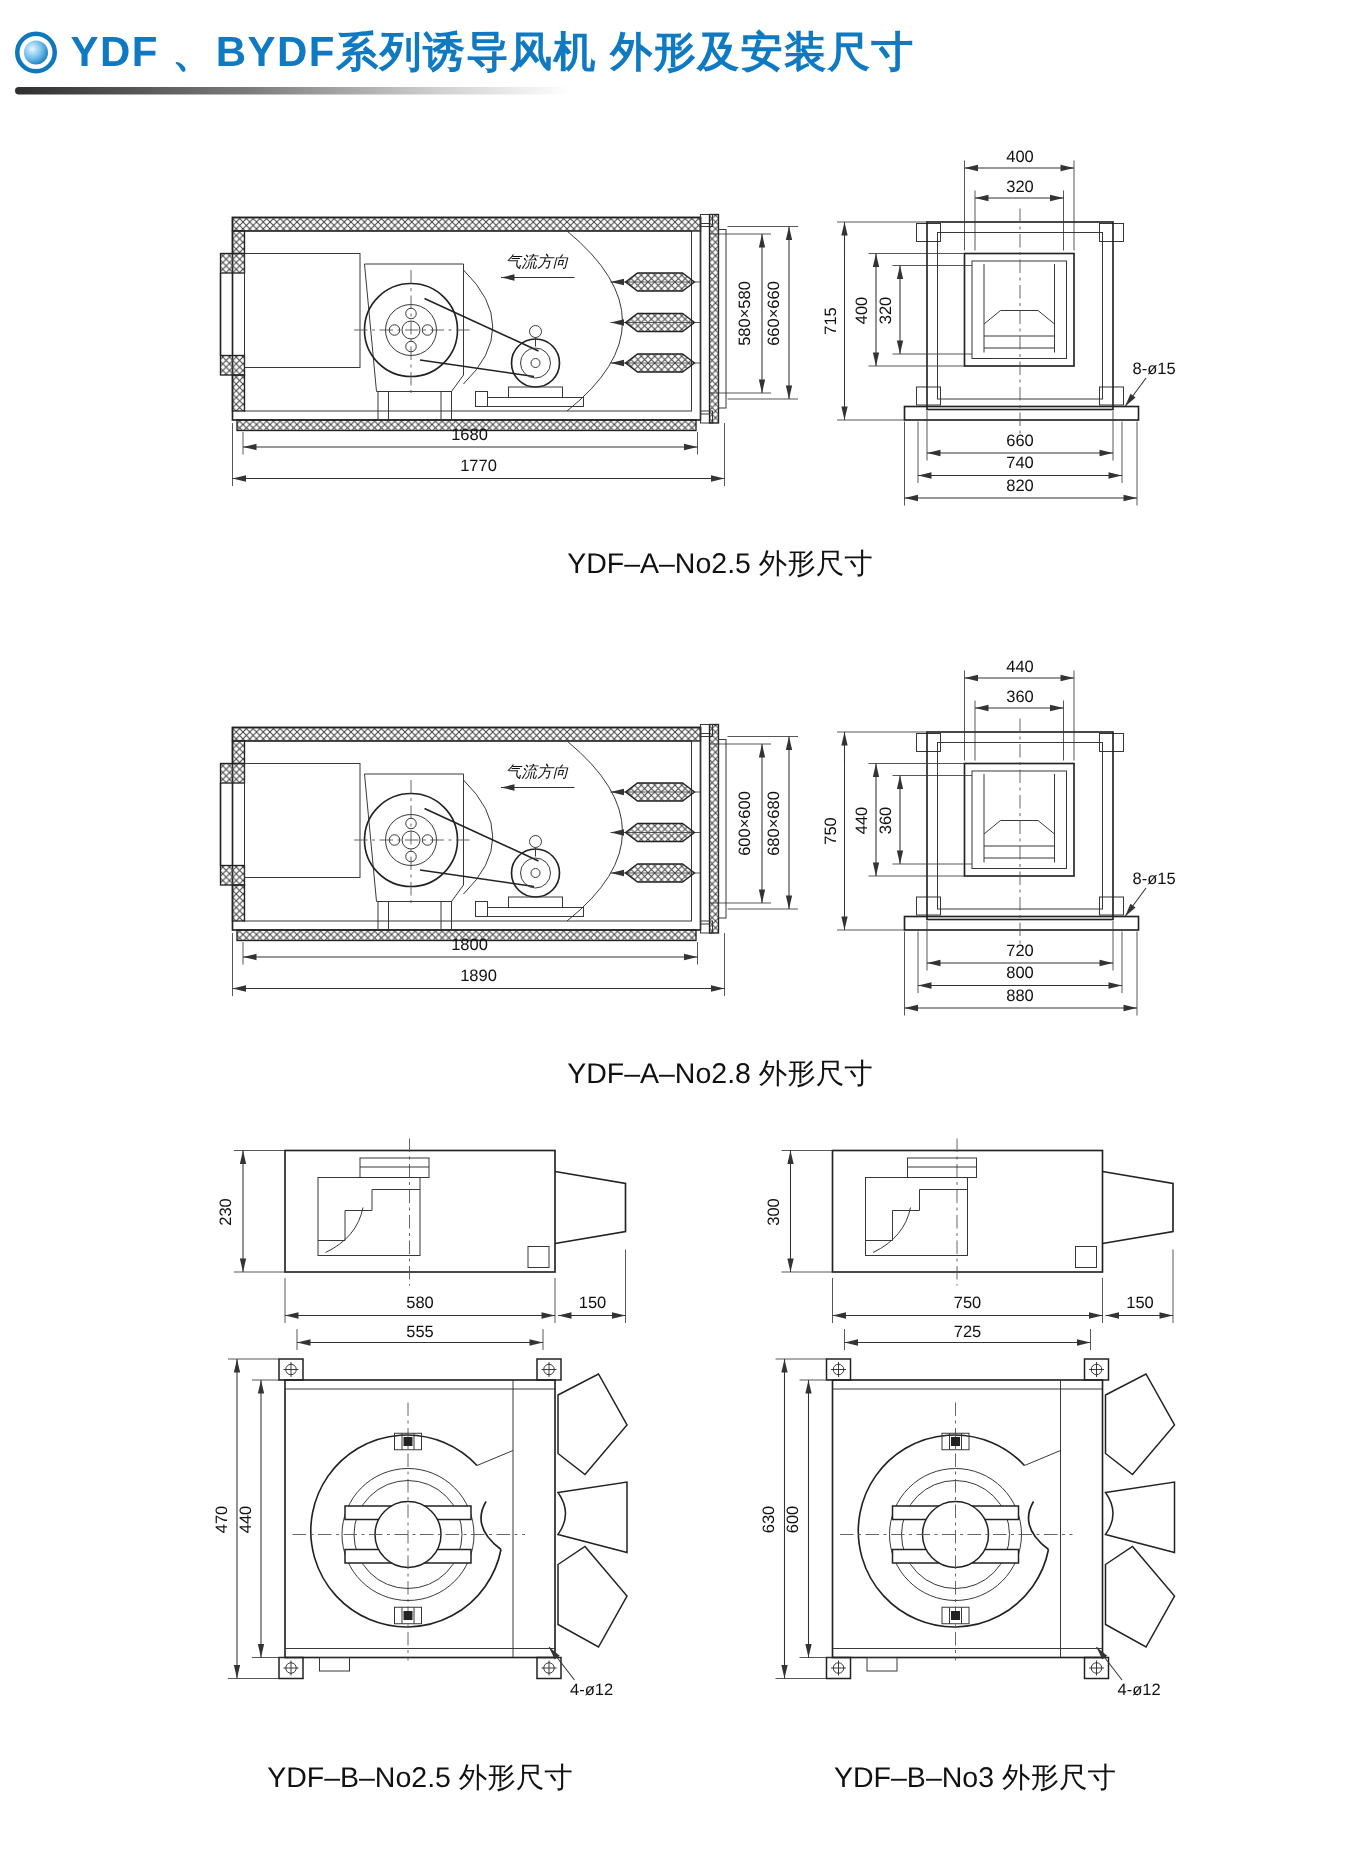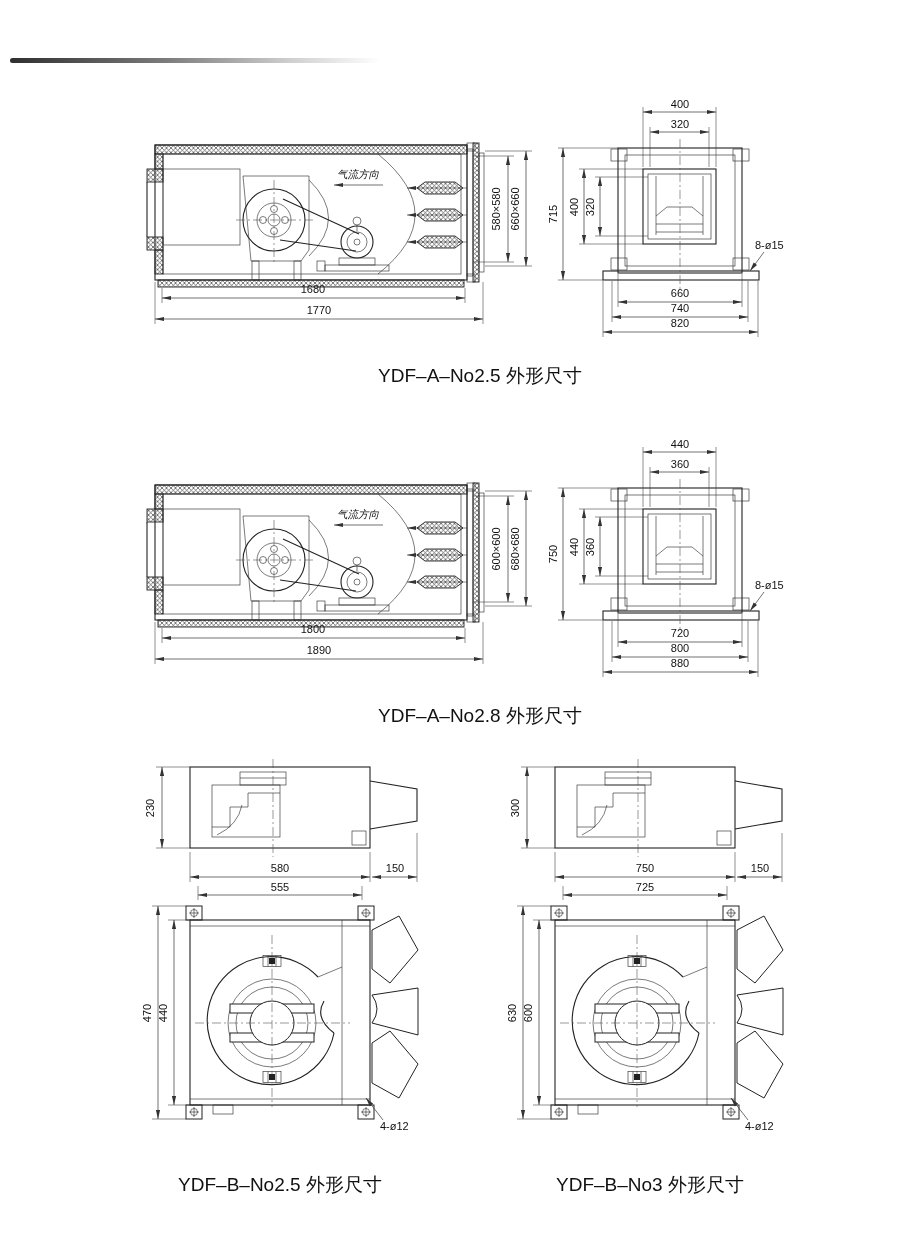"YDF 、BYDF系列诱导风机 外形及安装尺寸" div.hdr { html: none -> <div> <span> <span></span> </span> <h1>YDF 、BYDF系列诱导风机 外形及安装尺寸</h1> </div> }
